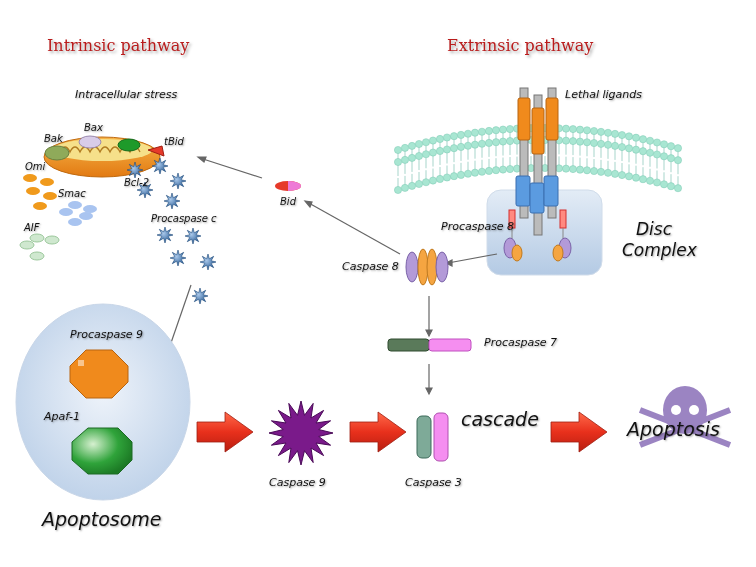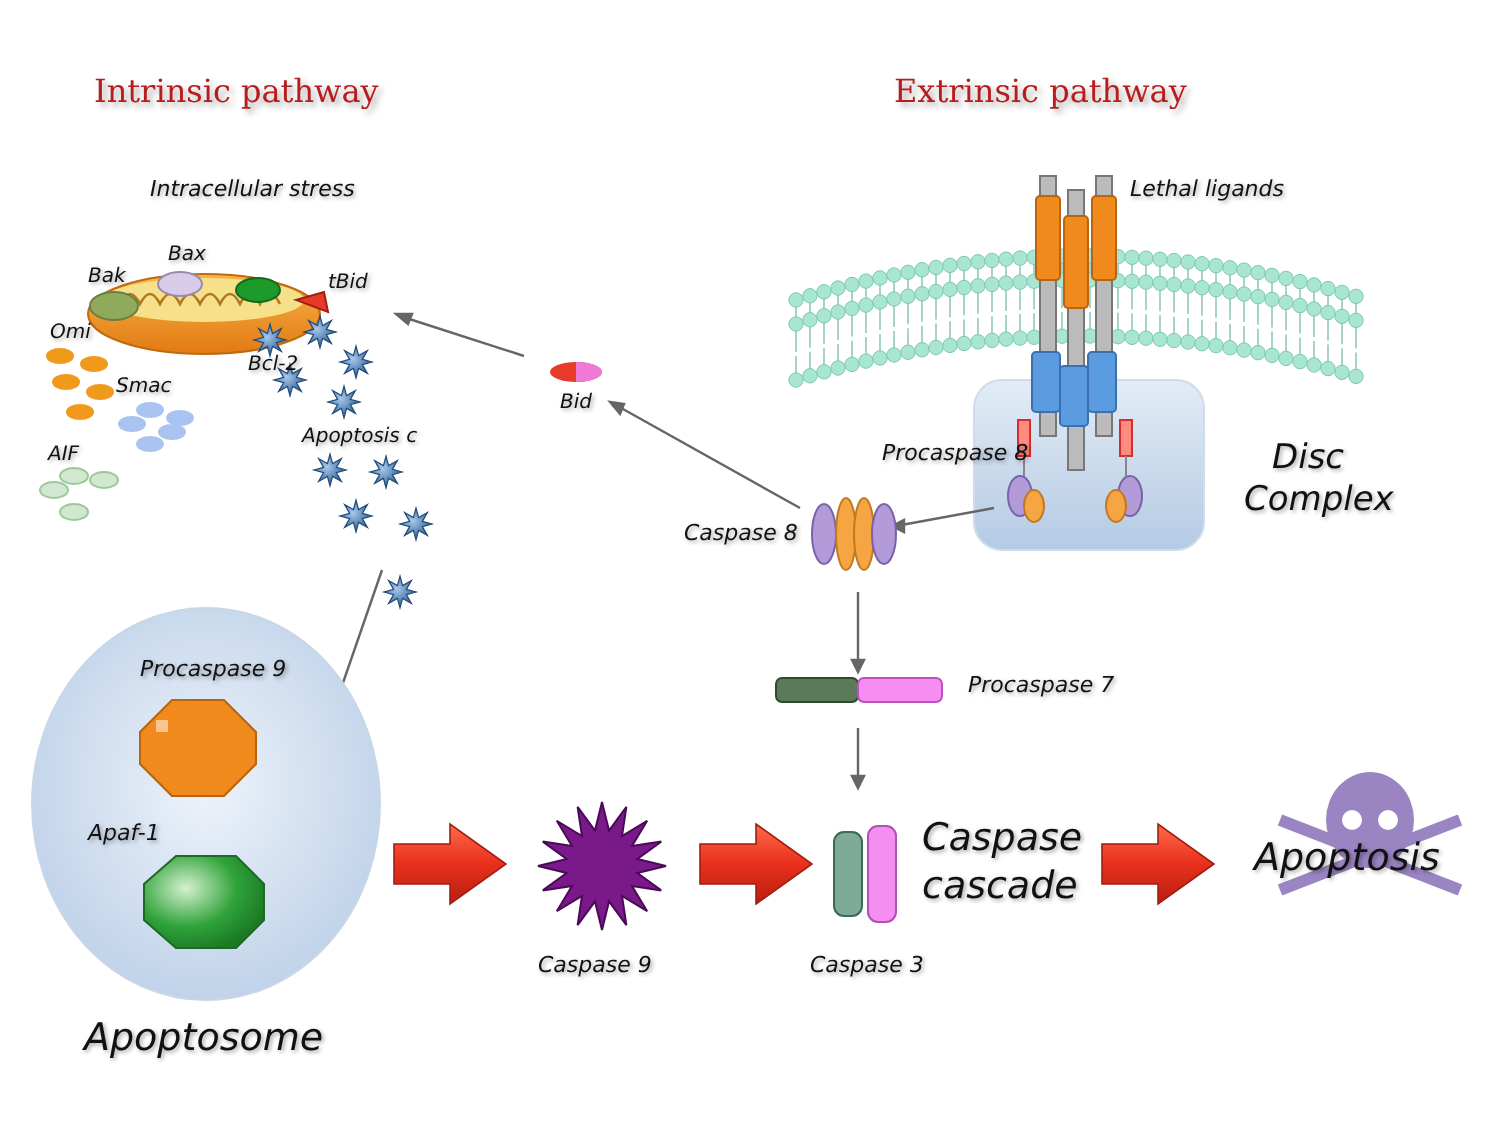"Apoptosis c" div.lbl { text: Apoptosis -> Procaspase }
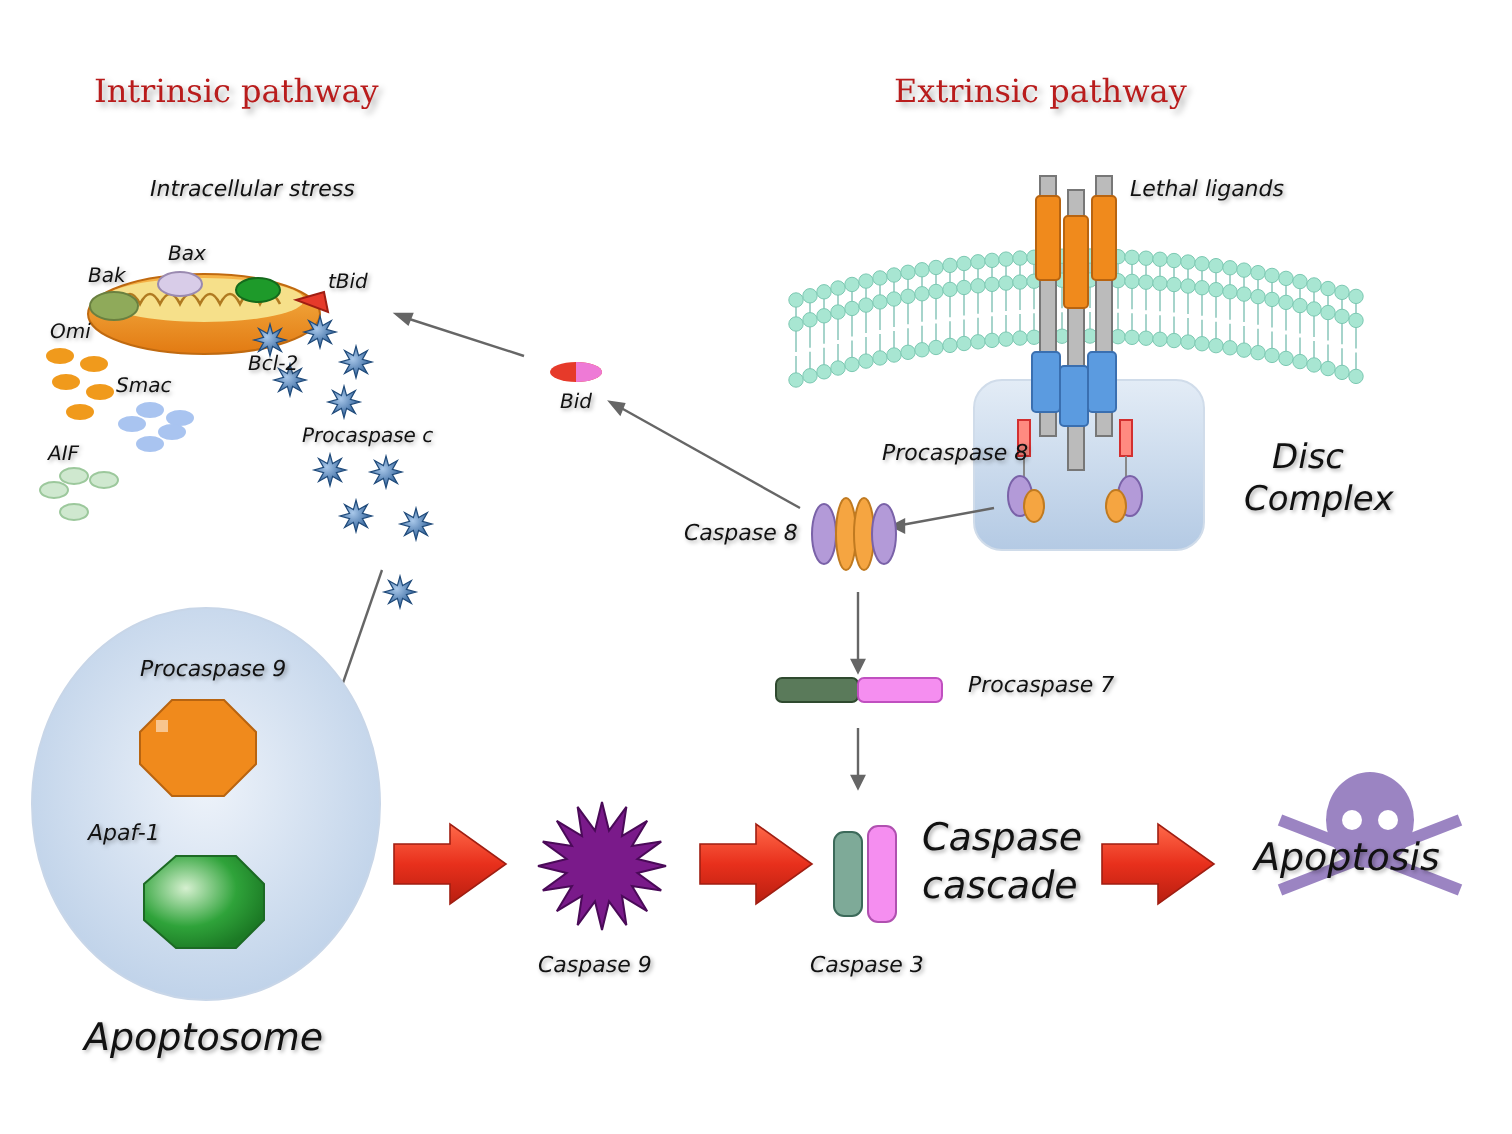"Caspase" div { html: <div>Caspase</div> -> none }
